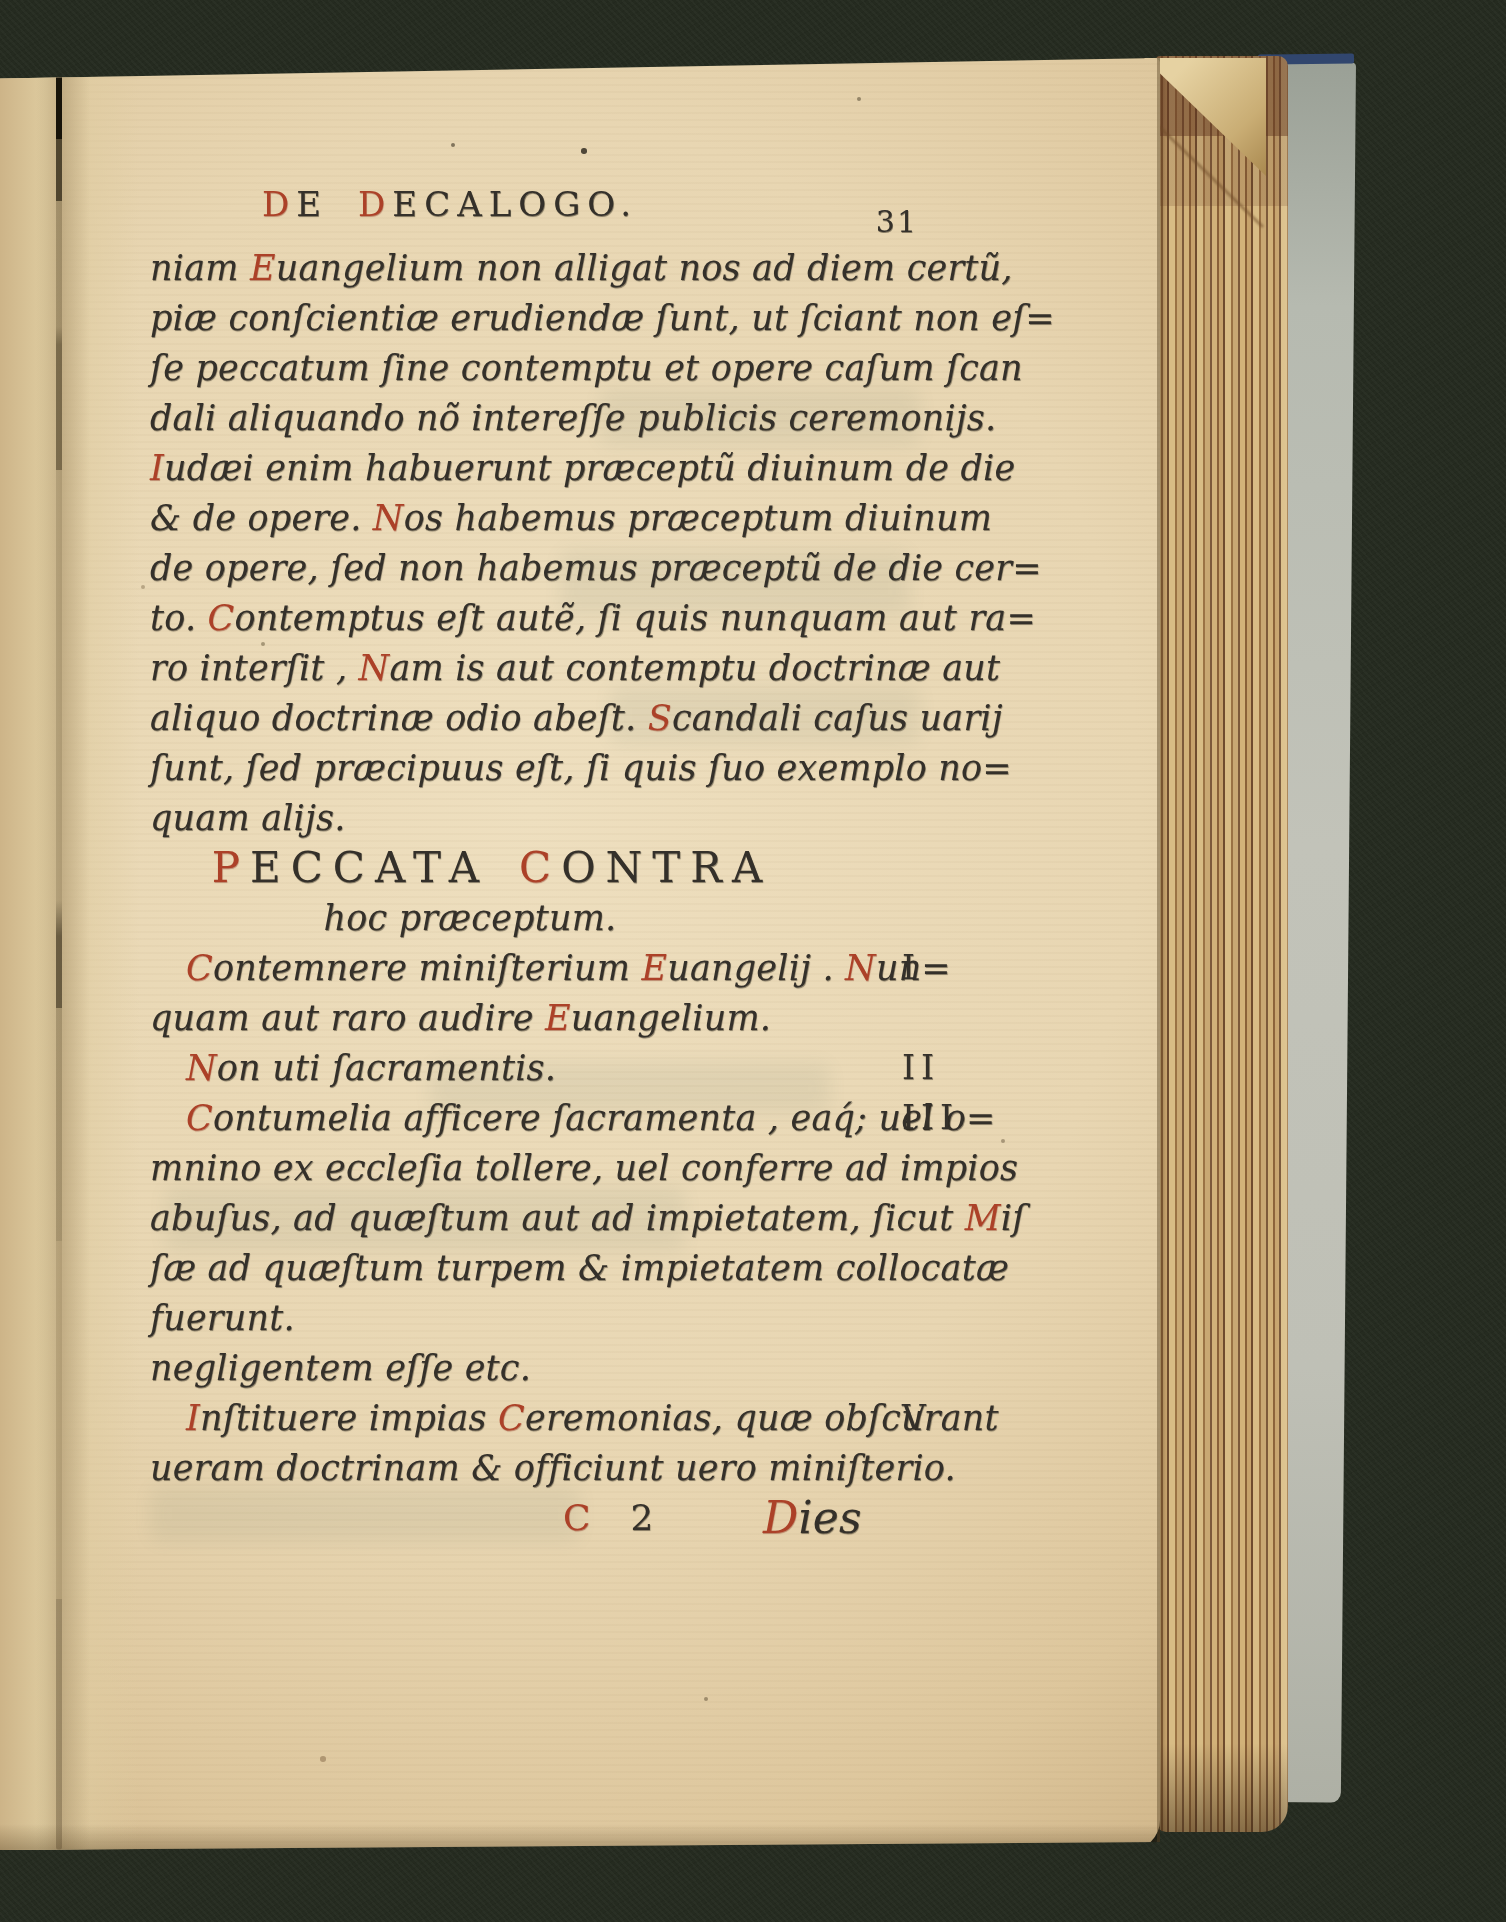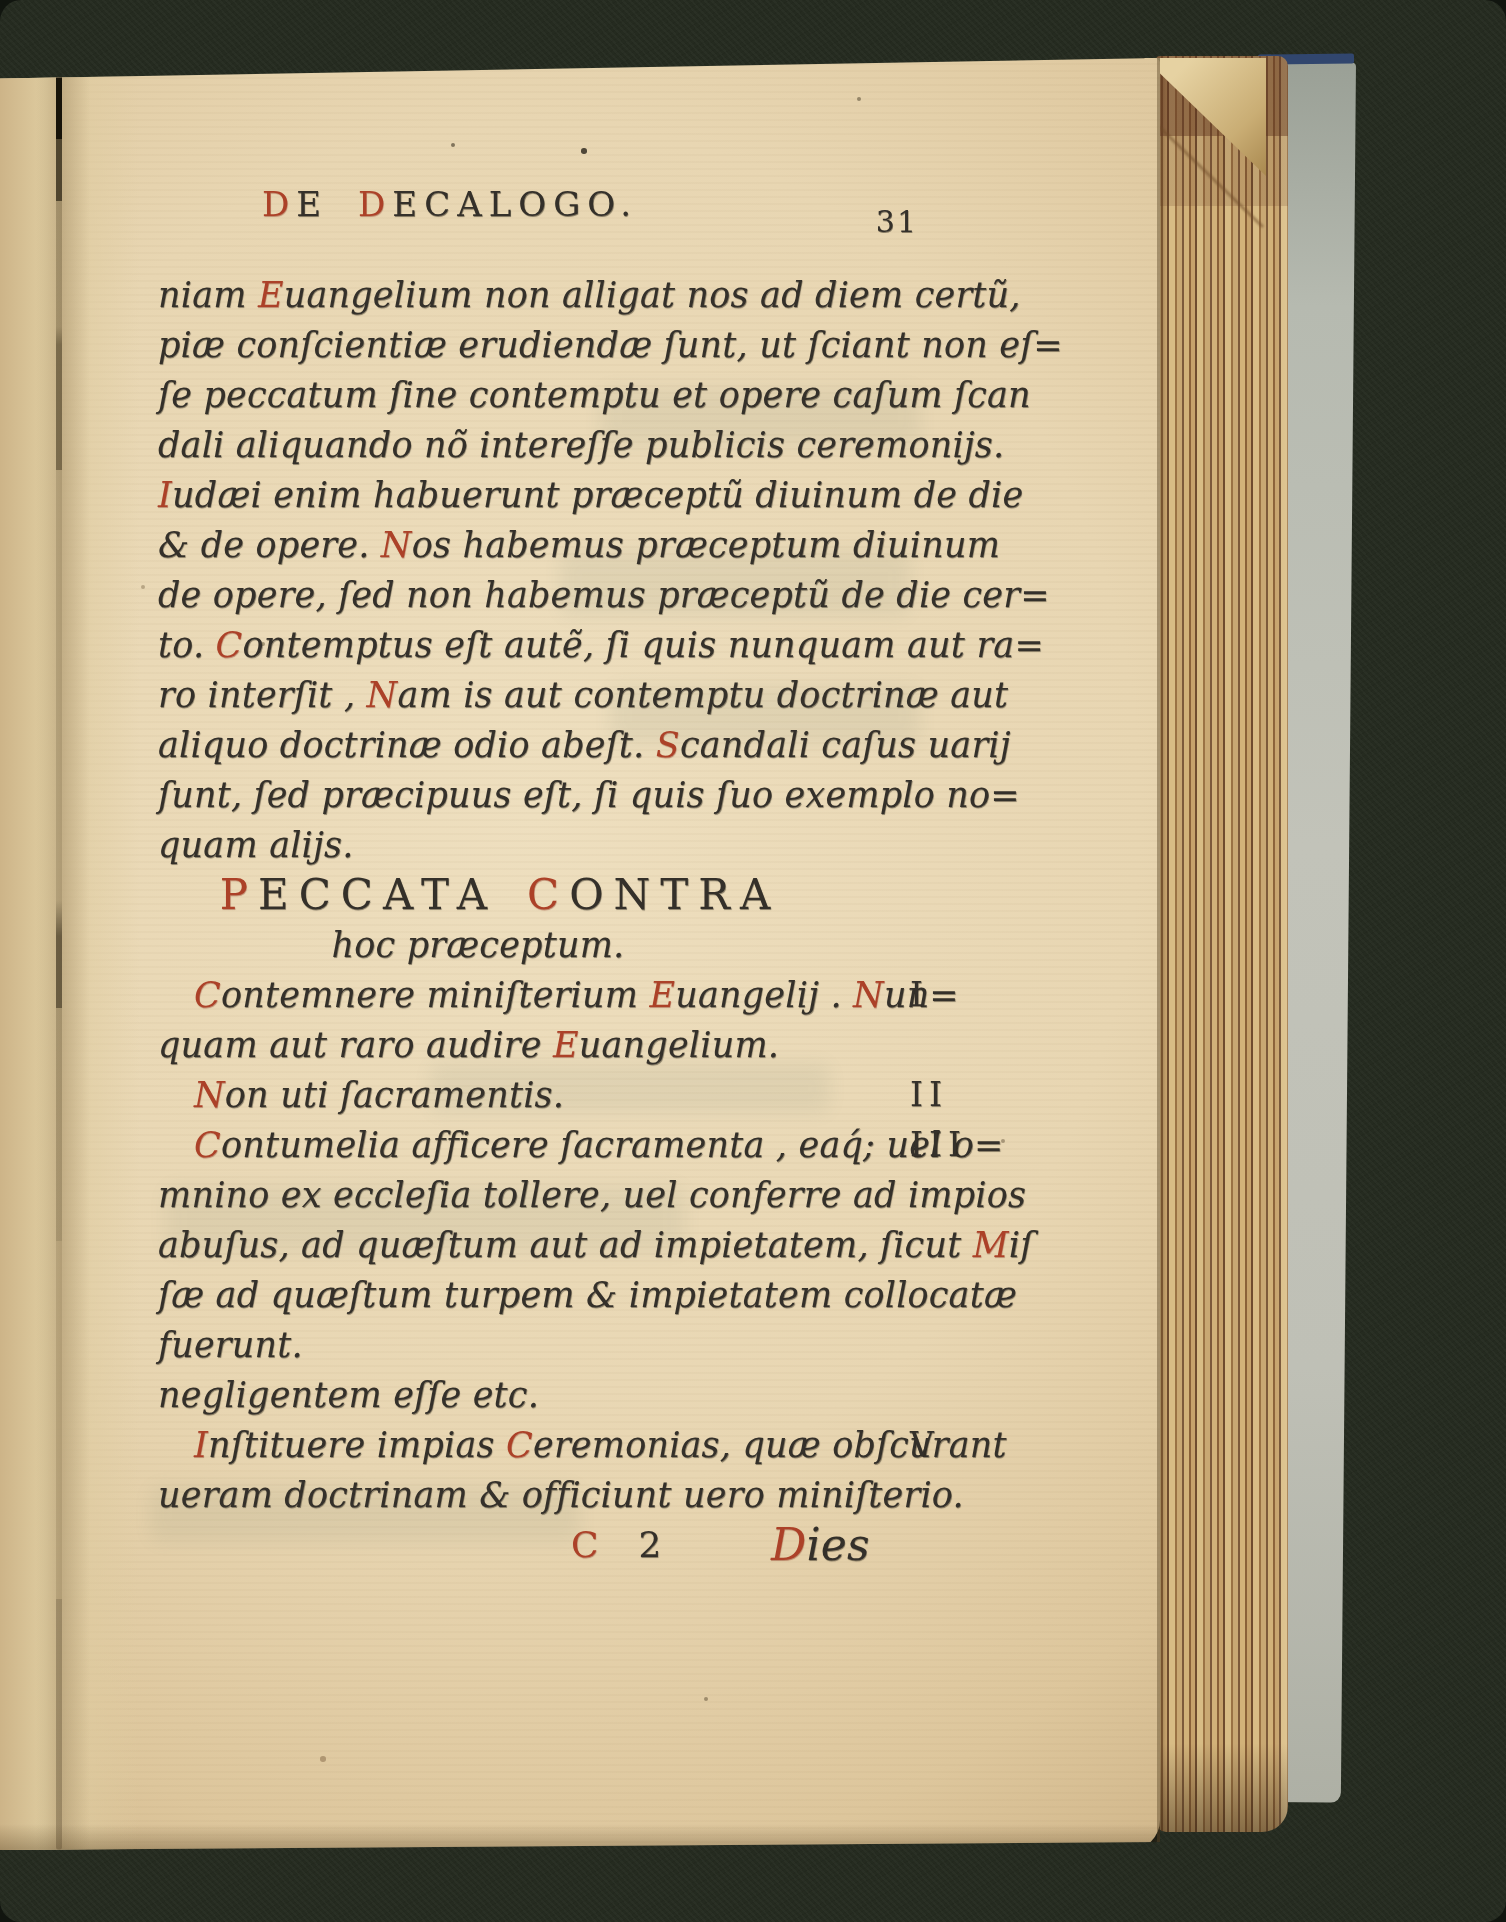"DE DECALOGO." .scene { border-radius: 21px -> none }
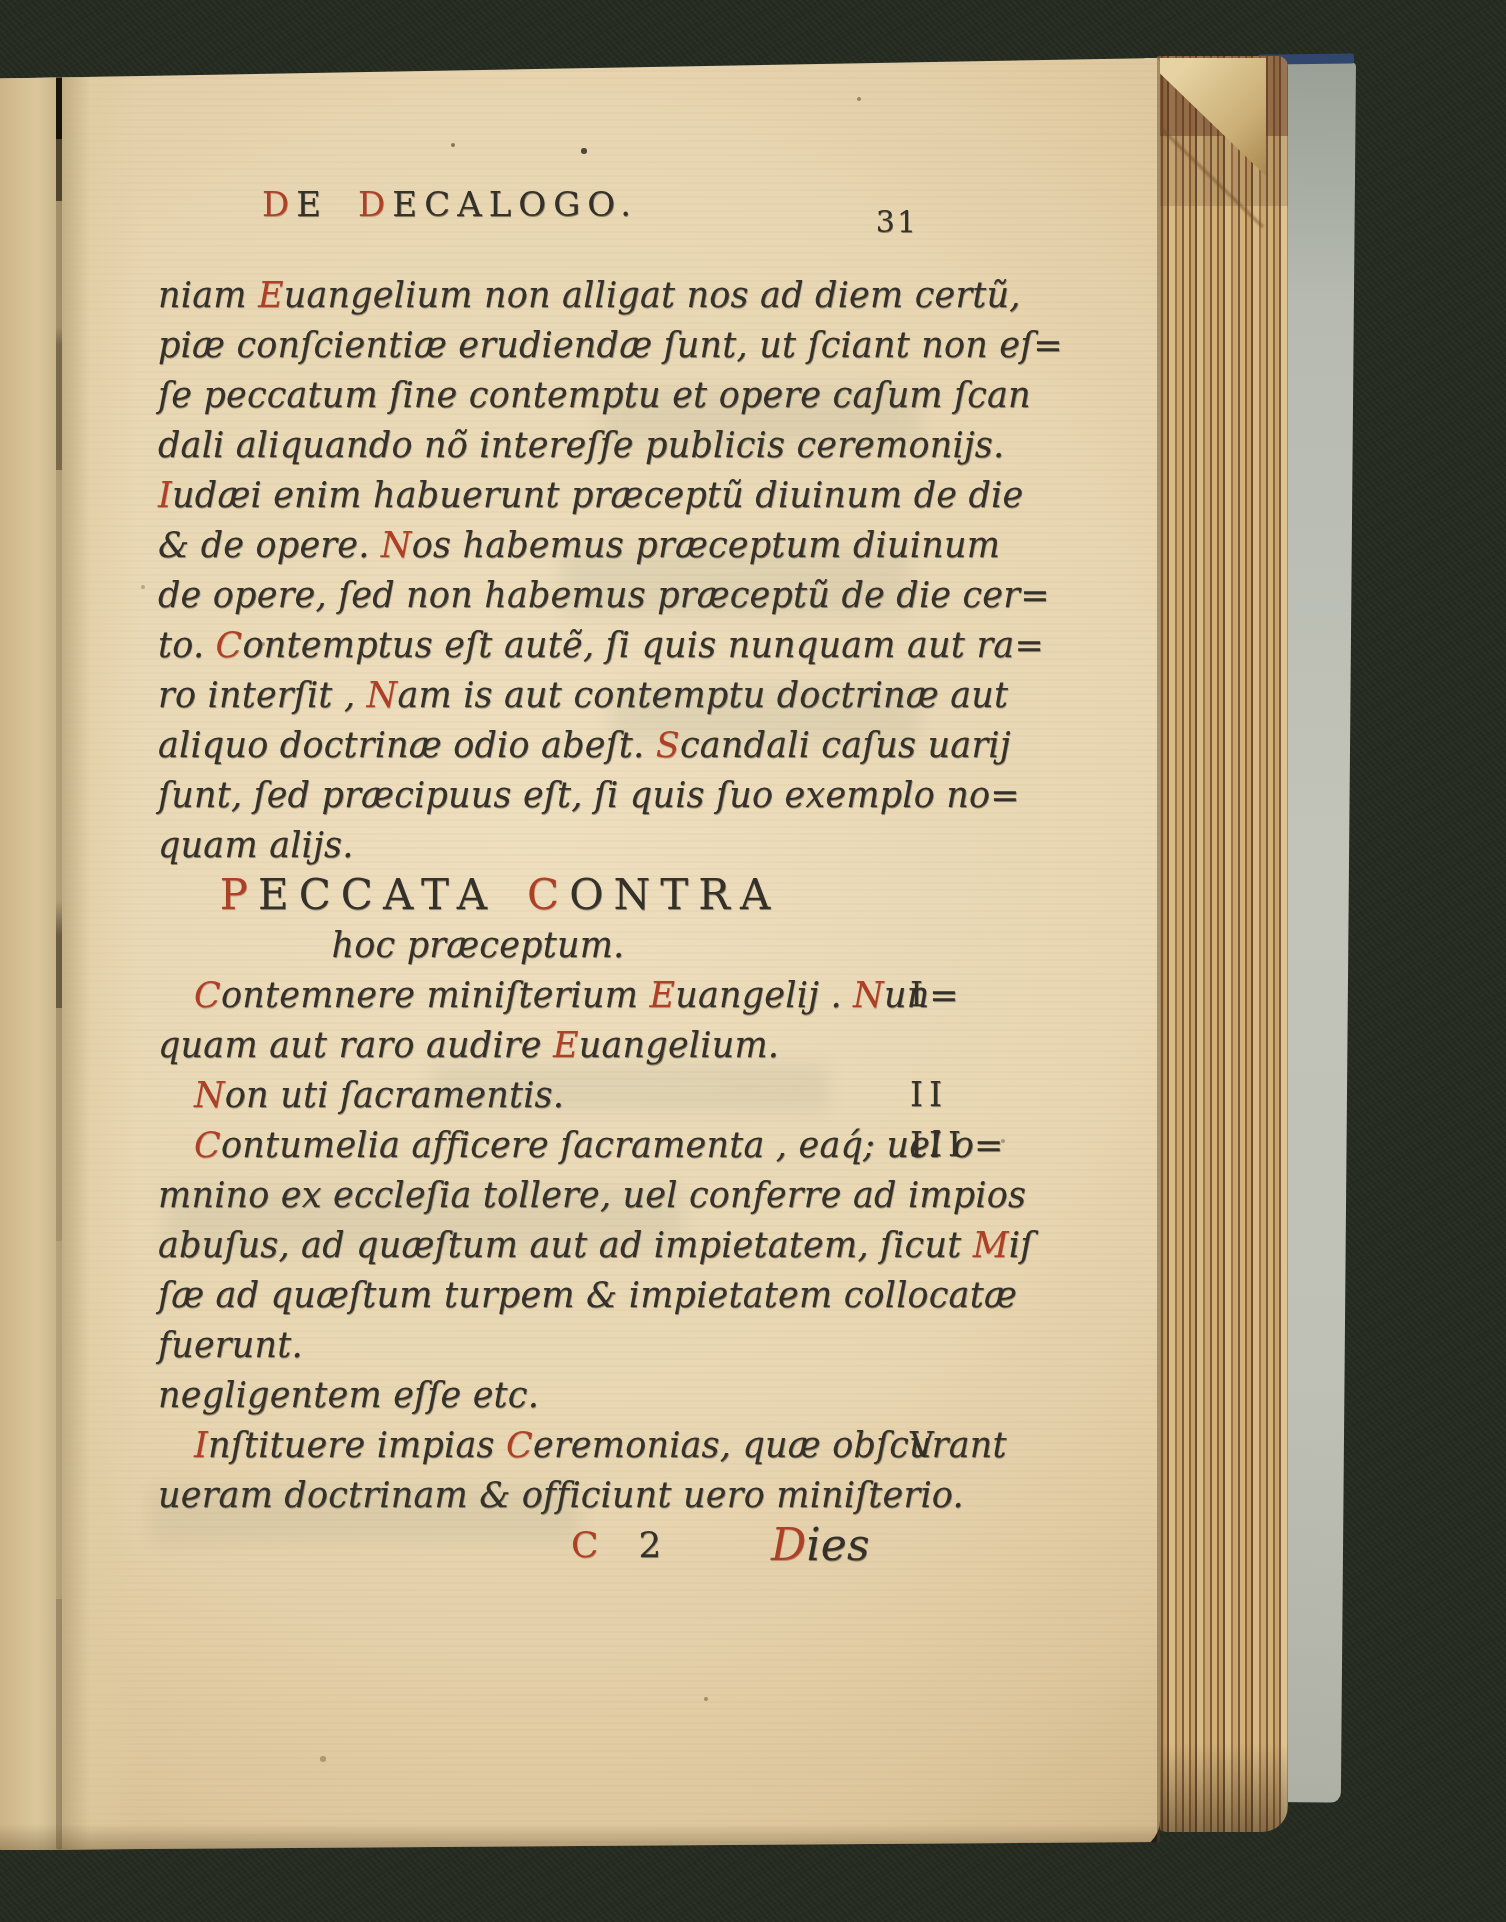"niam Euangelium non alligat nos" .text-block { margin-left: 8px -> none; top: 212px -> 185px }
